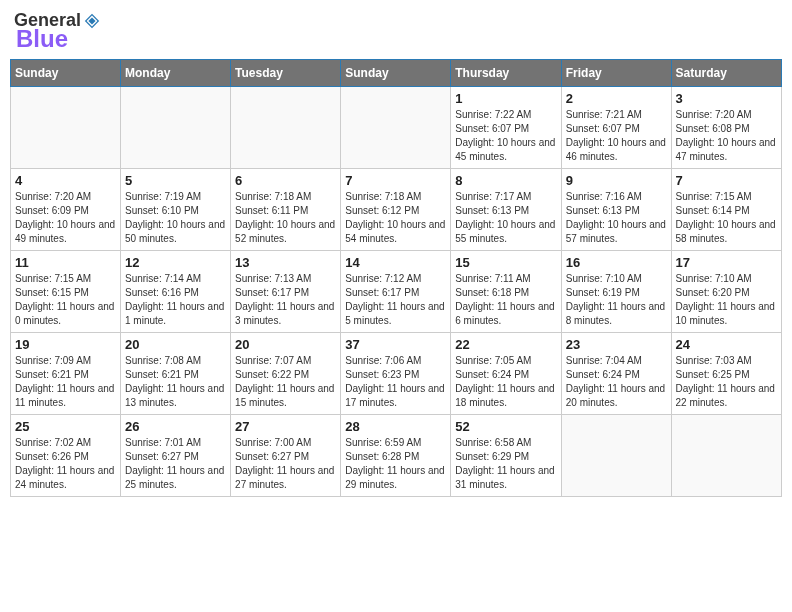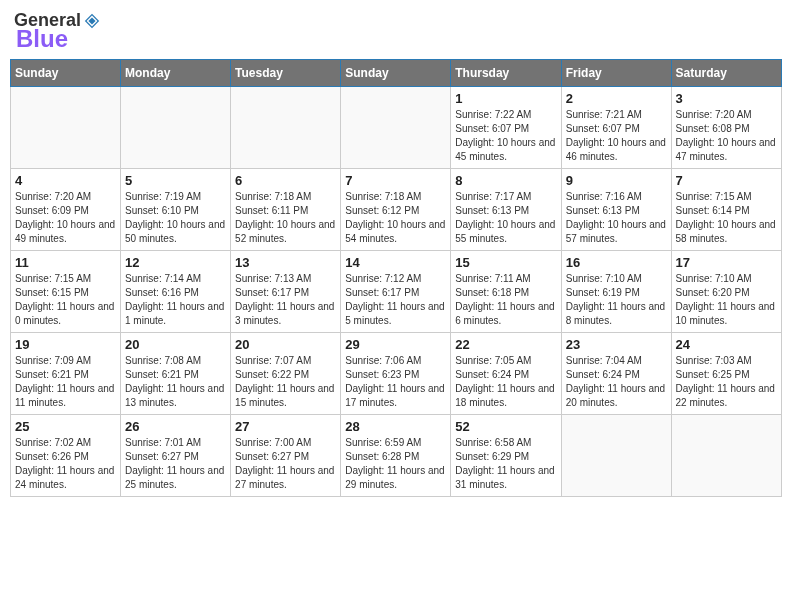"29" span.day-num { text: 29 -> 37 }
